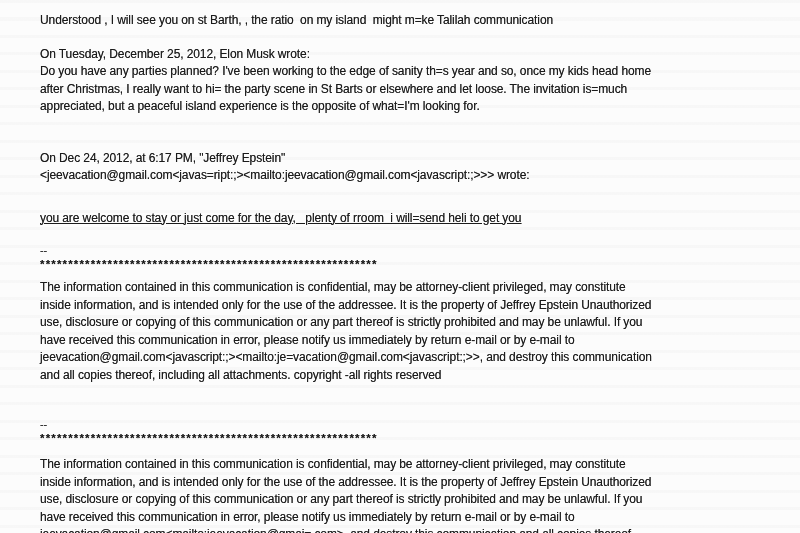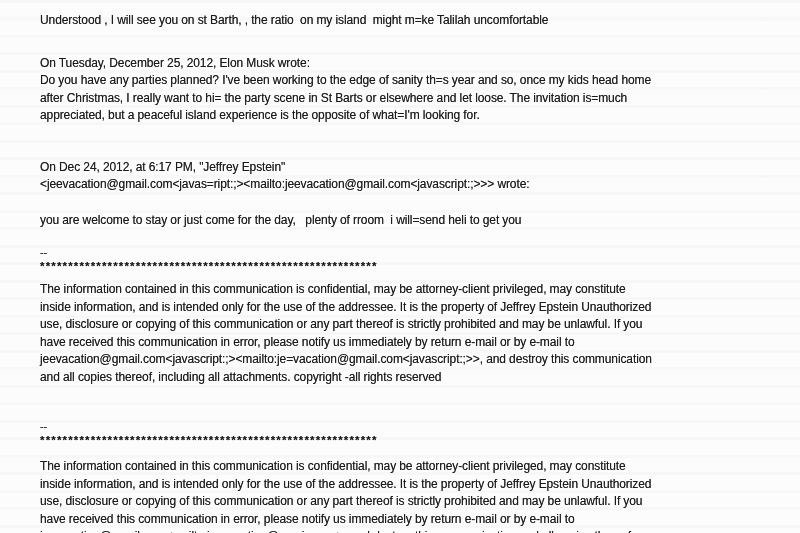"Understood , I will see" div.txt { text: uncomfortable -> communication }
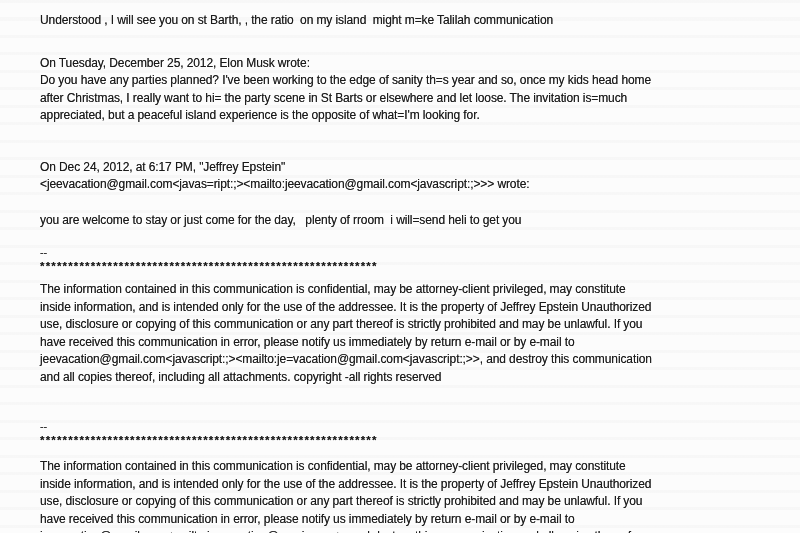"On Tuesday, December 25, 2012," .q1h { margin-top: 25px -> 16px }
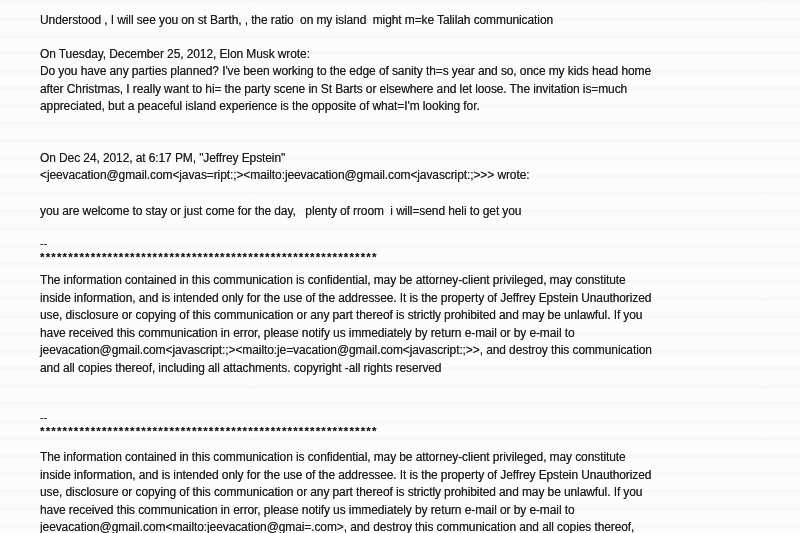"you are welcome to stay" .body2 { margin-top: 18px -> 25px; text-decoration: none -> underline }
